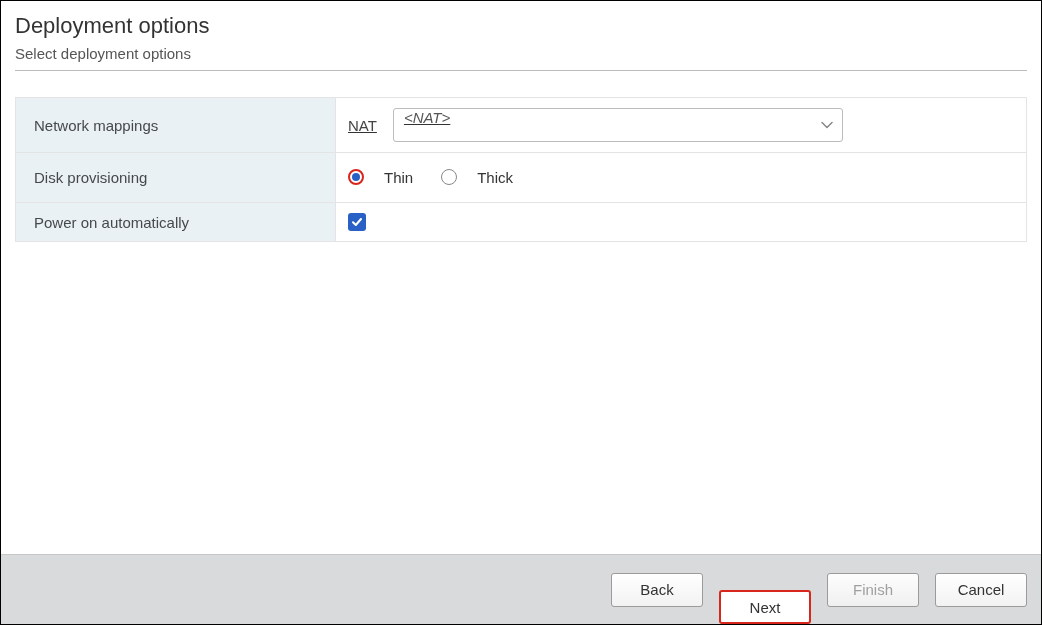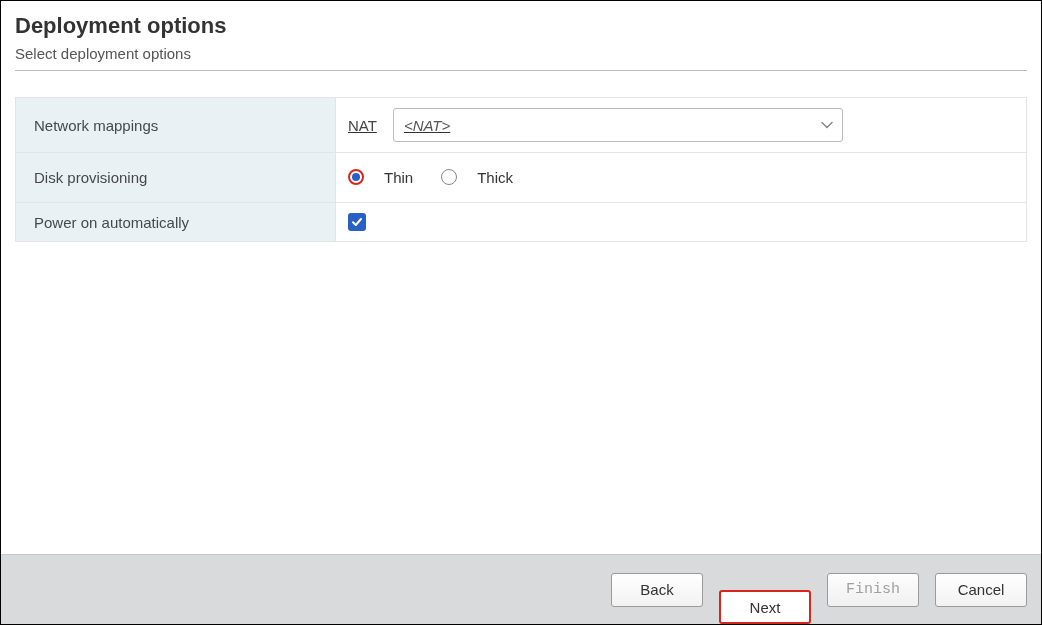"Deployment options" h1.page-title { font-weight: bold -> normal }
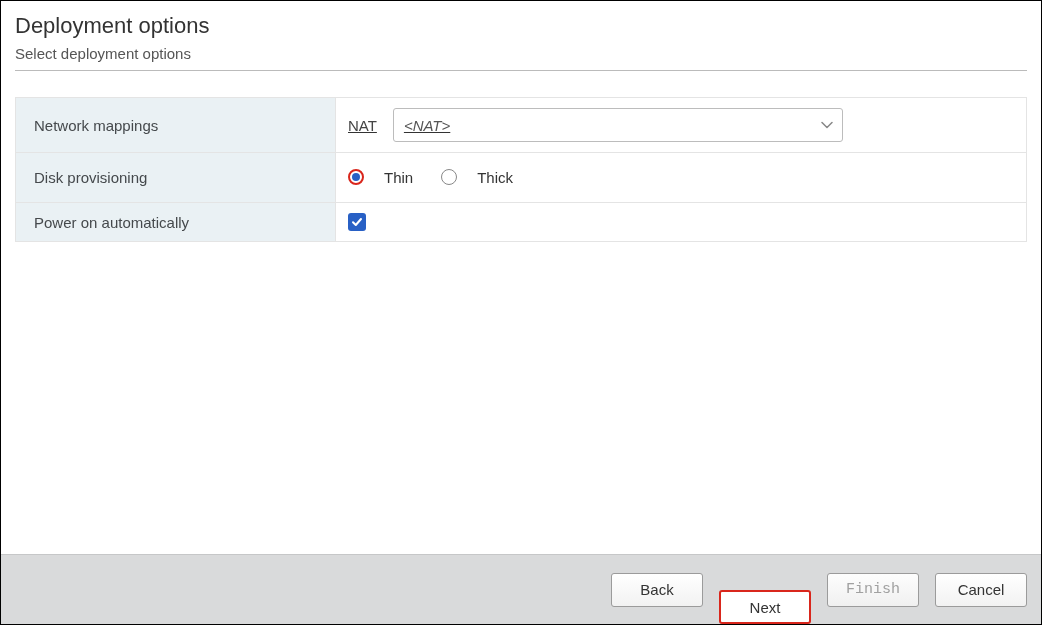"<NAT>" .select { align-items: center -> none }
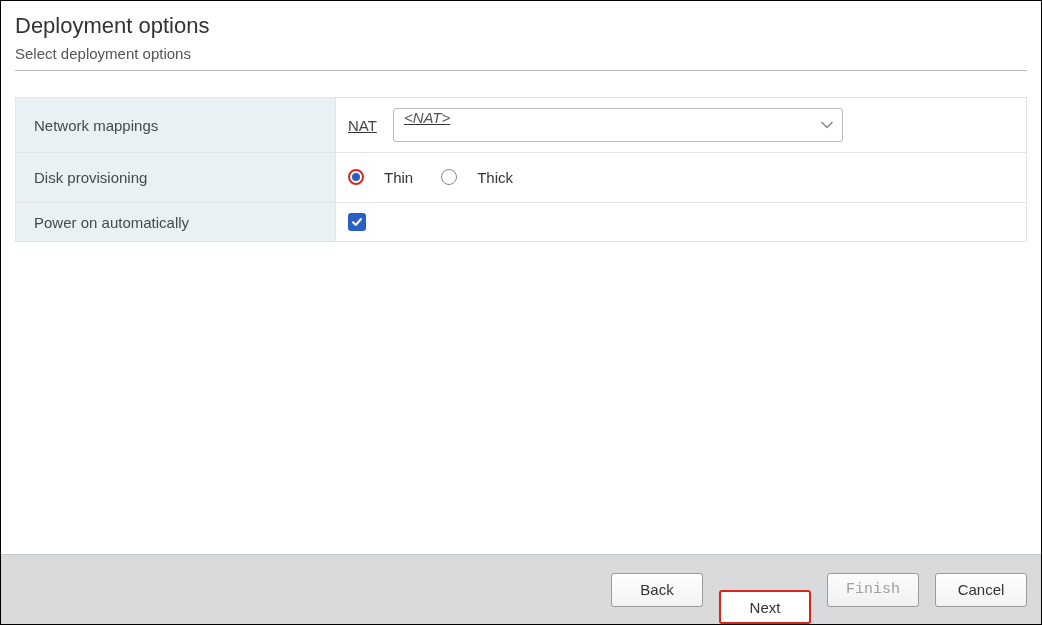"Finish" .btn.disabled { font-family: Liberation Mono, monospace -> none }
